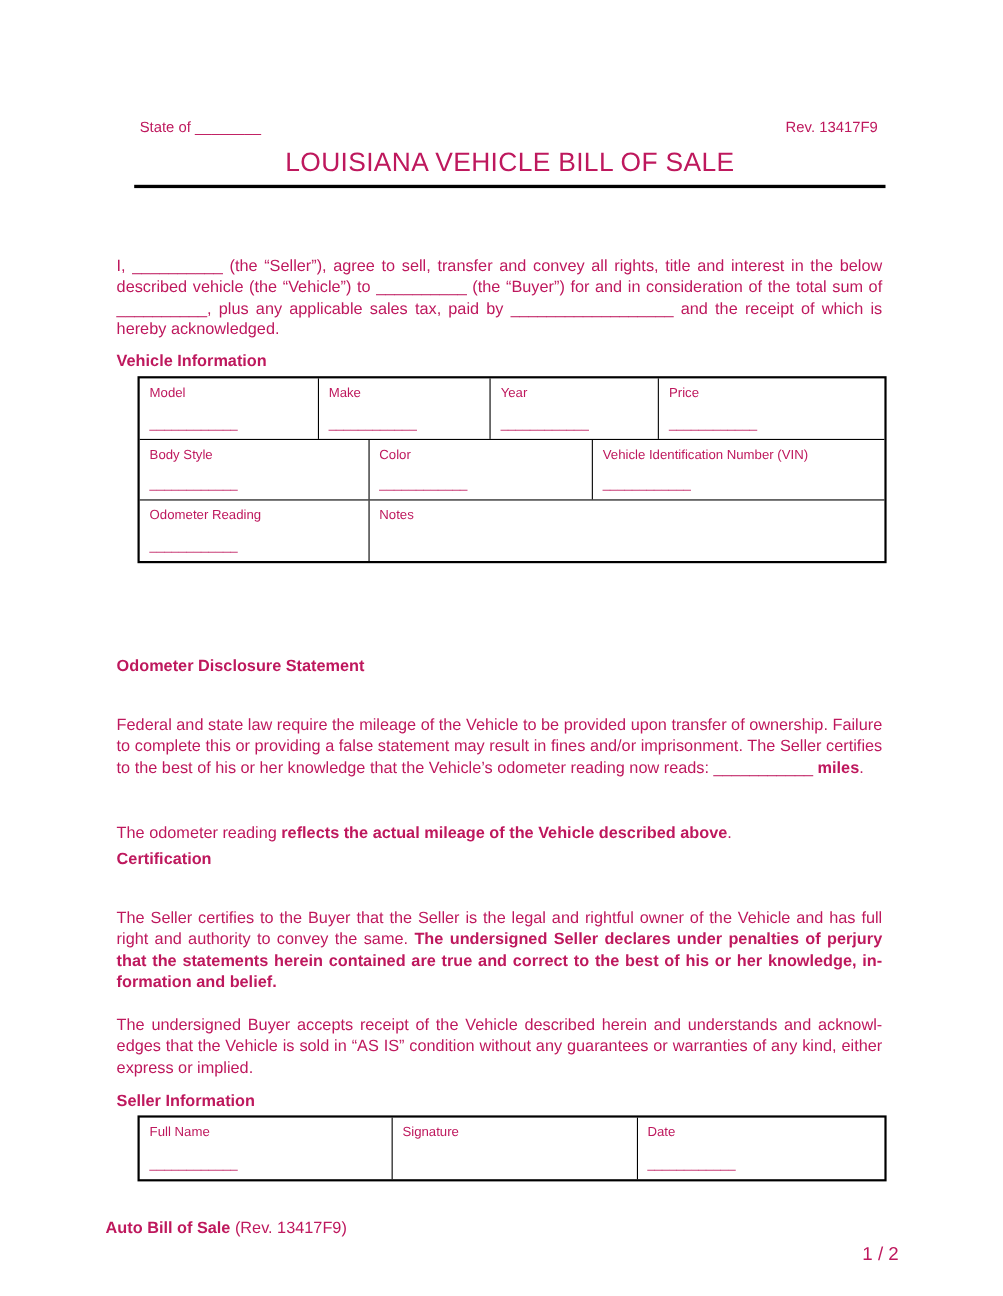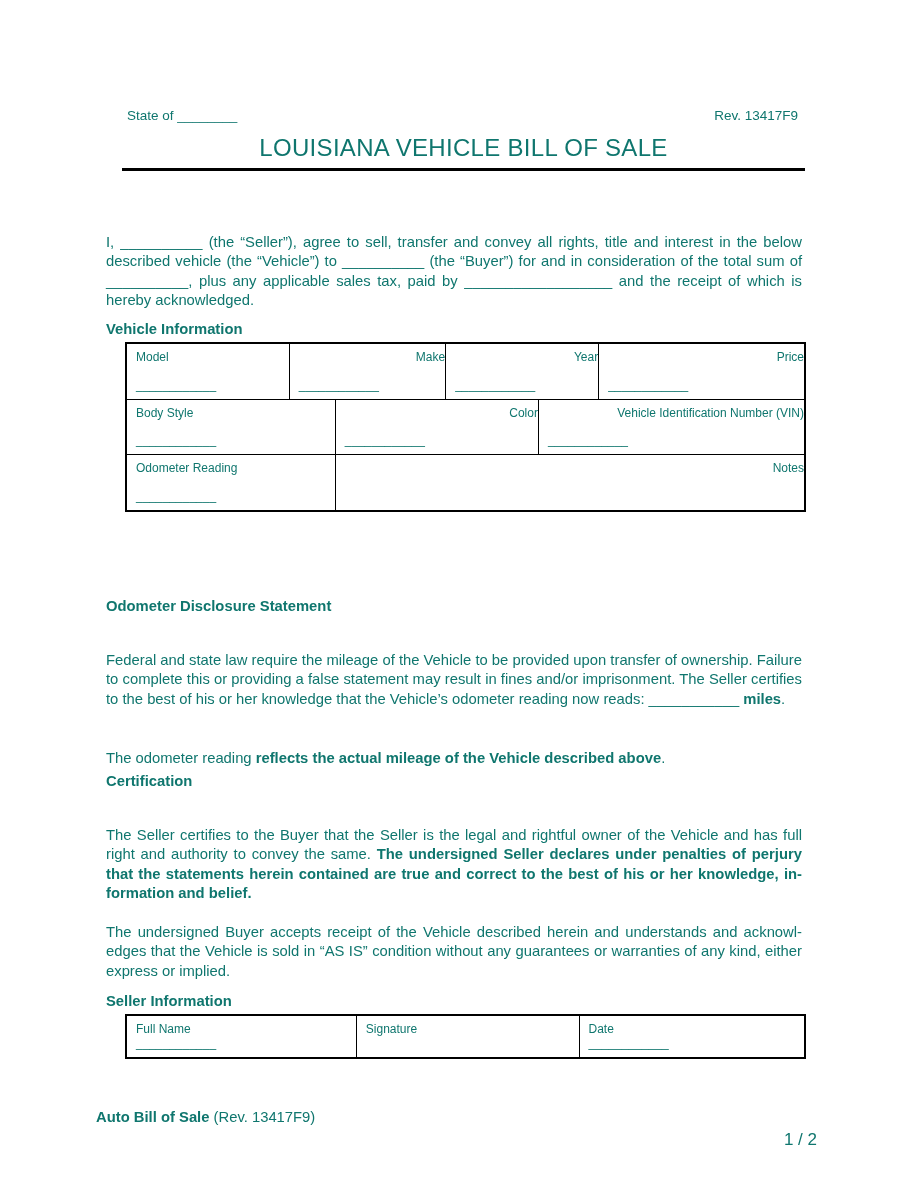"State of ________" .page { color: #0f766e -> #be185d }
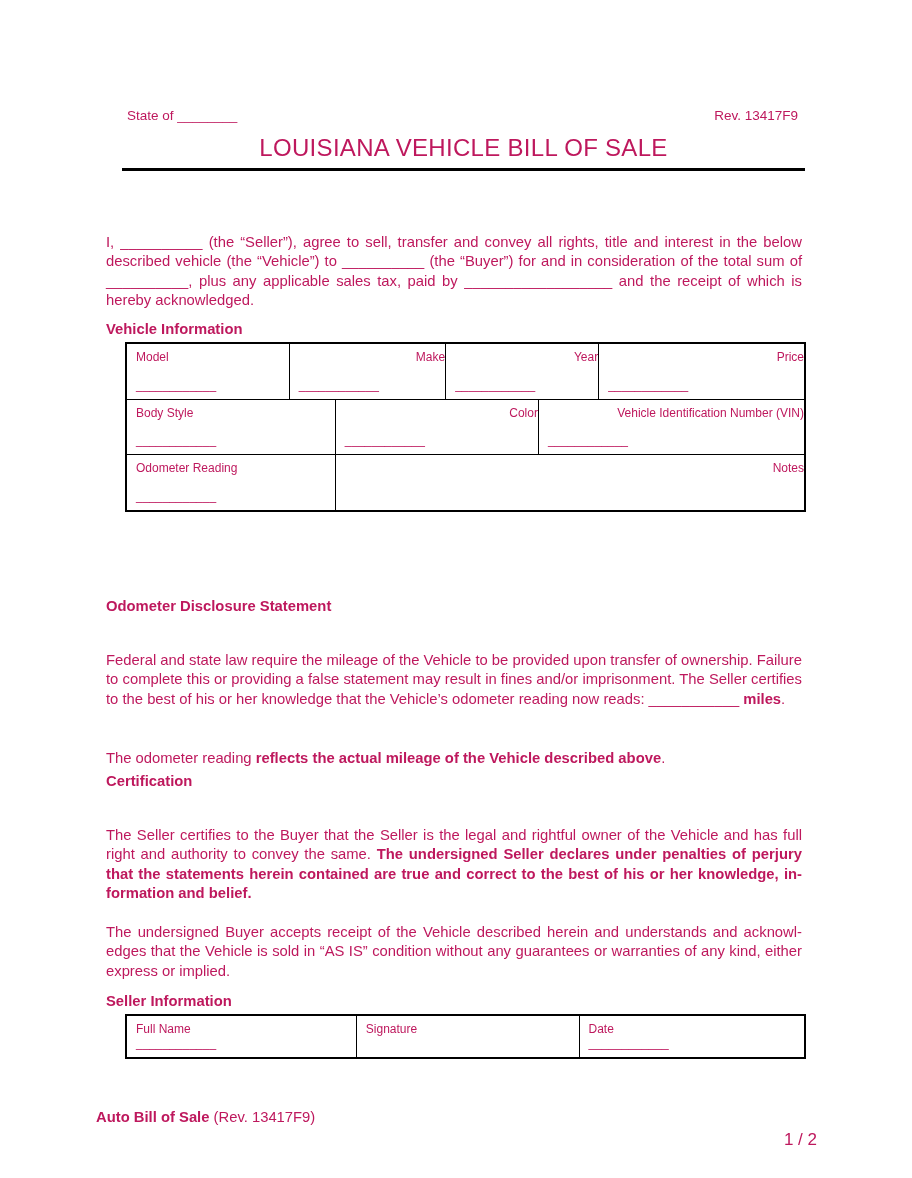"Make" .vtable .fcell + .fcell { text-align: right -> none }
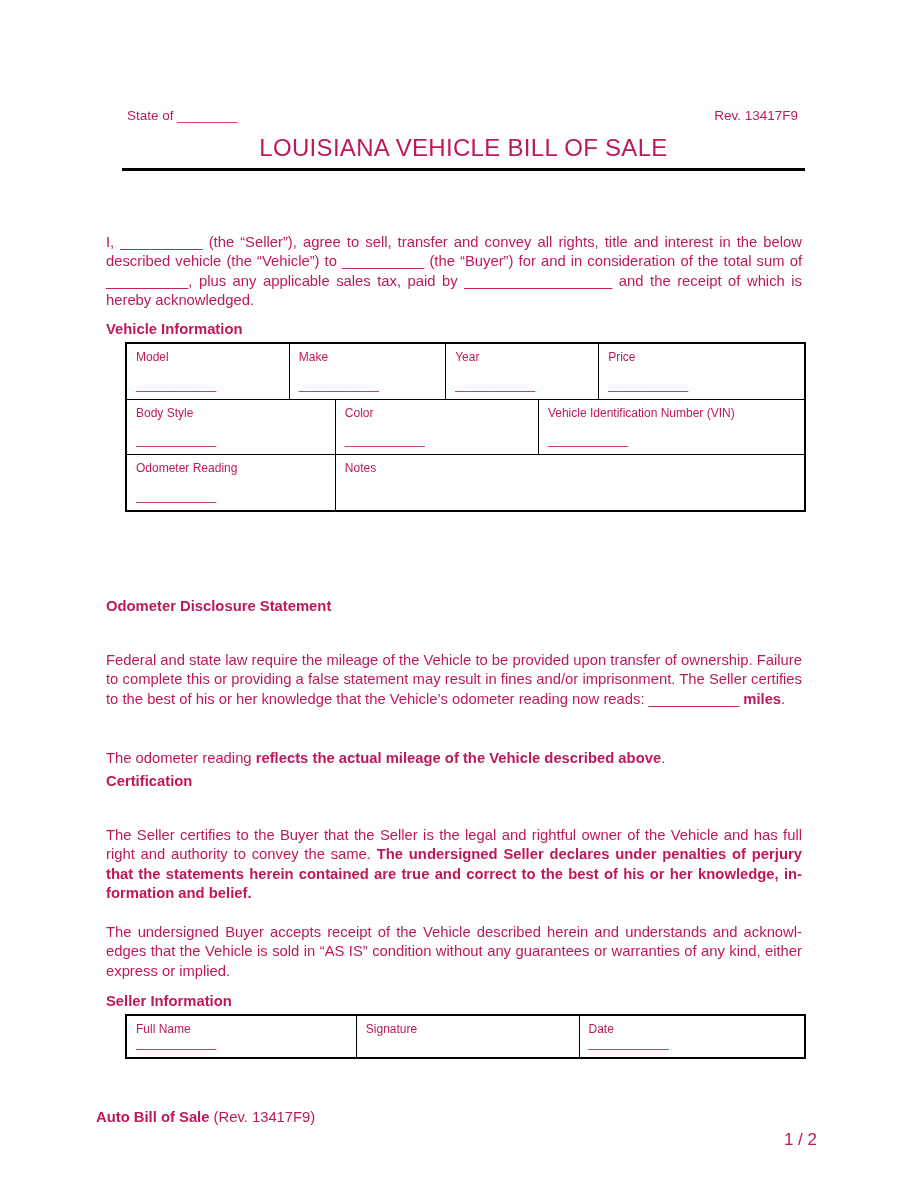"Full Name" .stable .fcell { height: 41px -> 56px }
